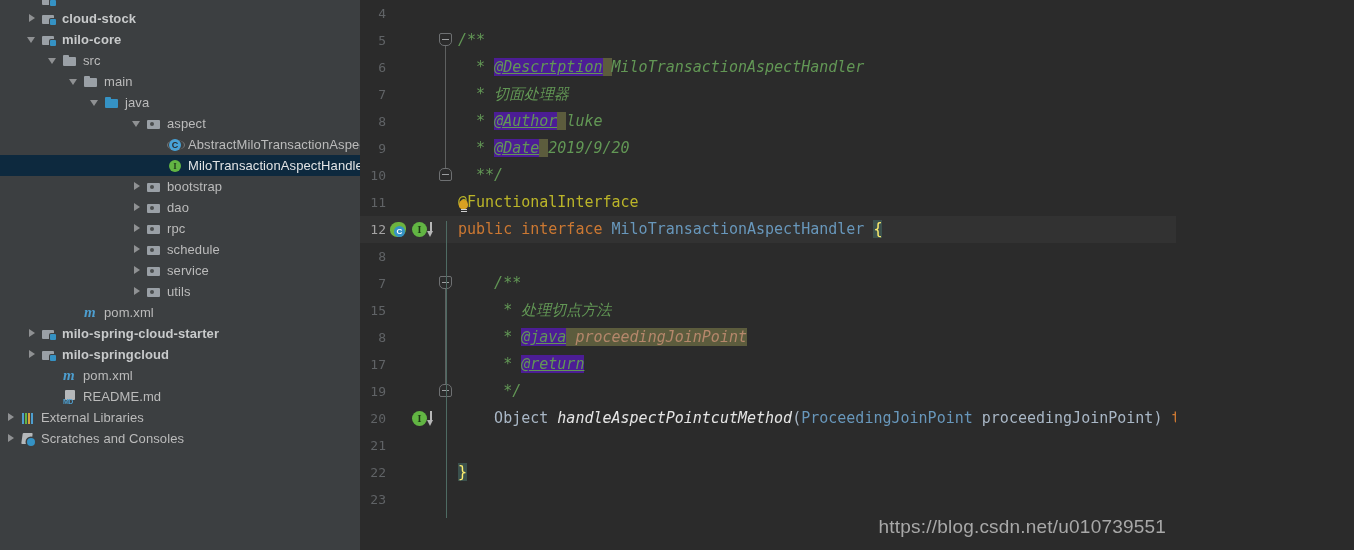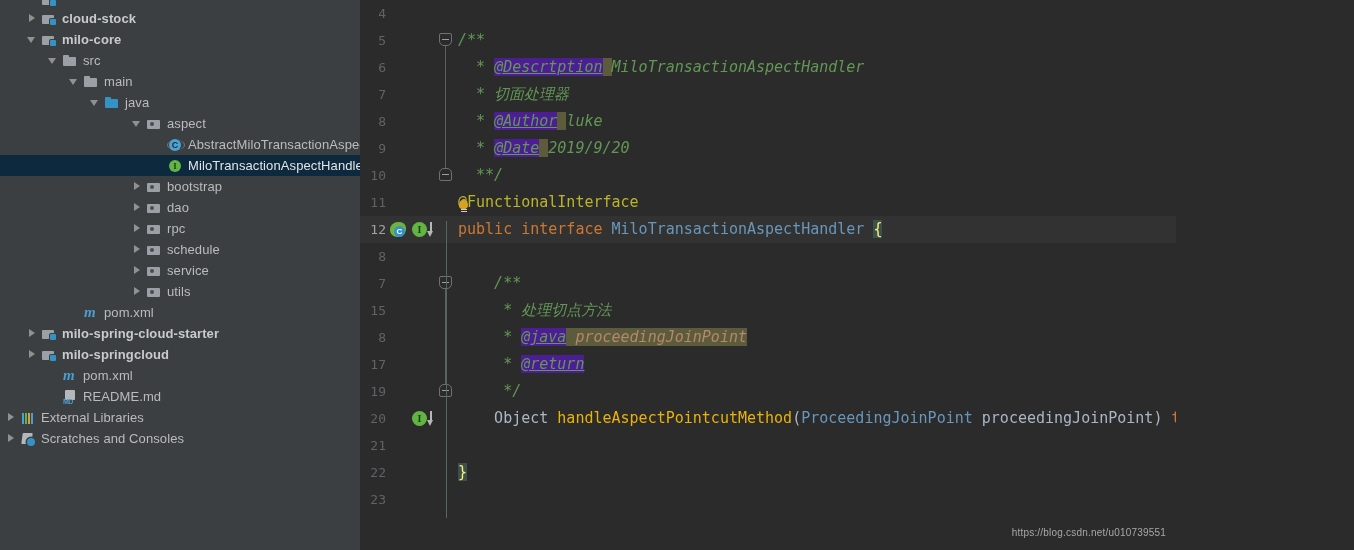"handleAspectPointcutMethod" .mname { color: #eab308 -> #e5e5e5; font-style: none -> italic }
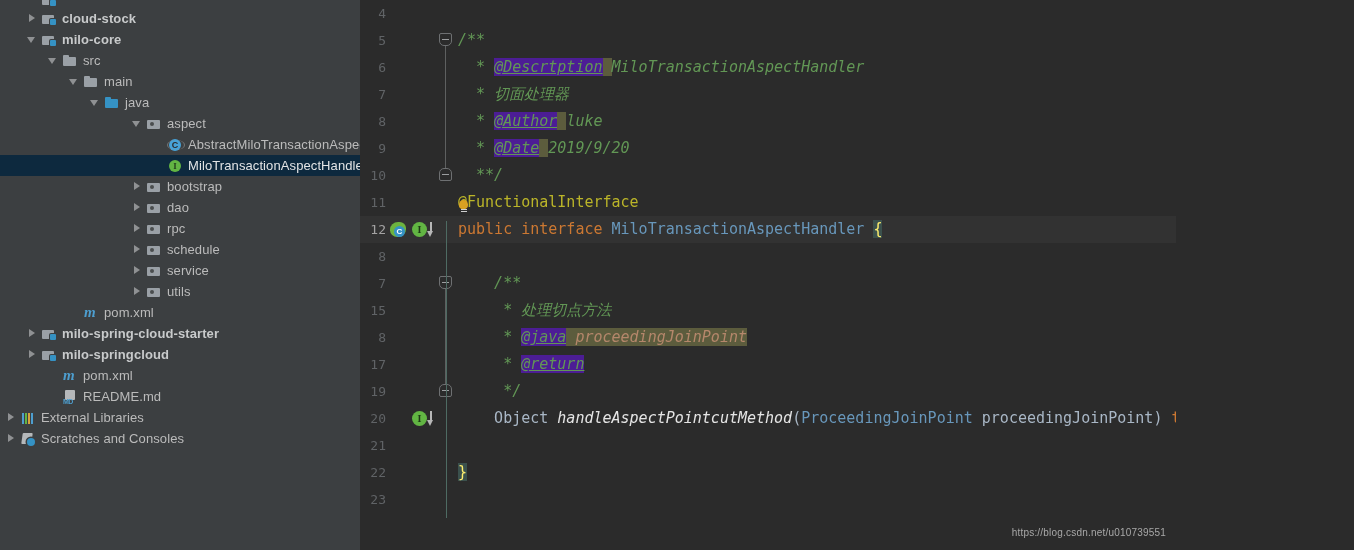"https://blog.csdn.net/u010739551" #watermark { font-size: 10px -> 19px }
